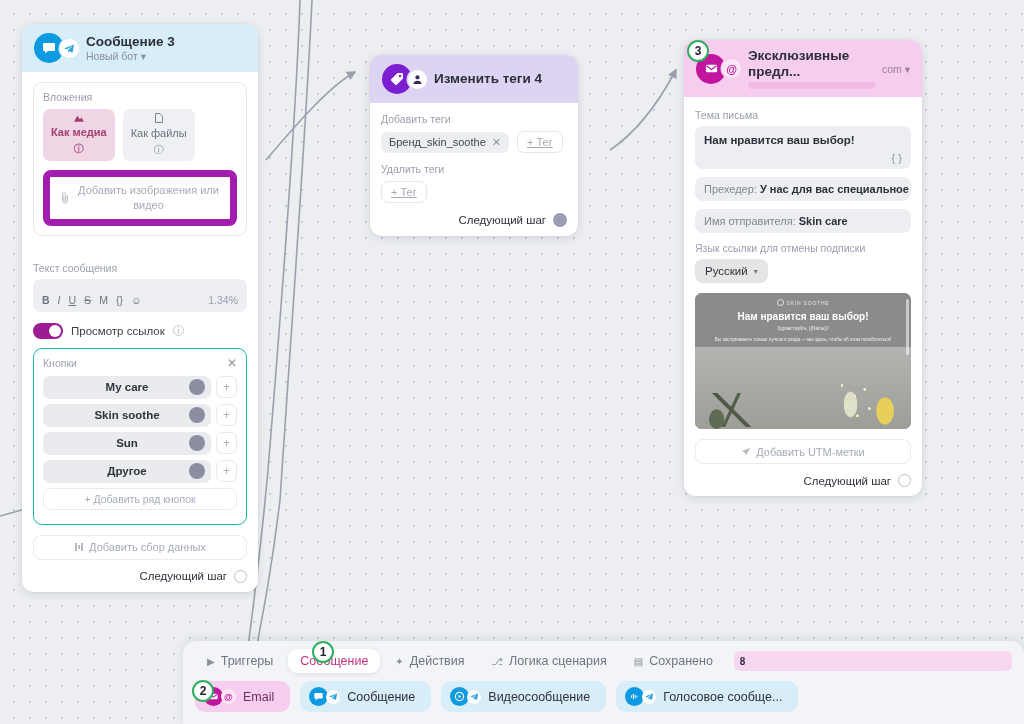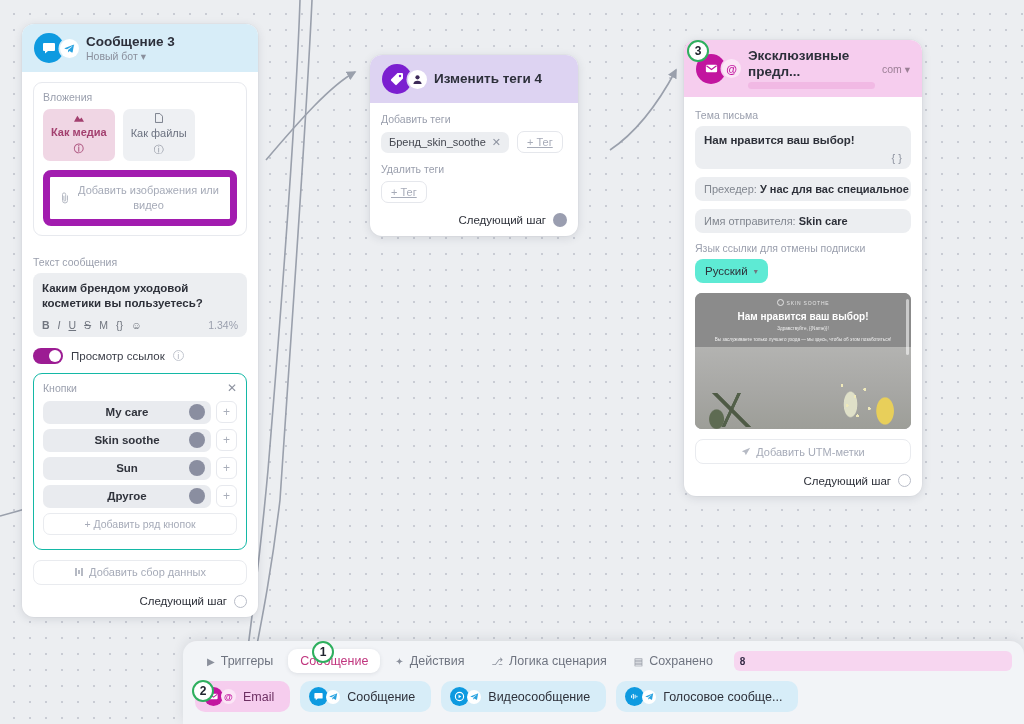"Вложения" .panel { margin-bottom: 20px -> 26px }
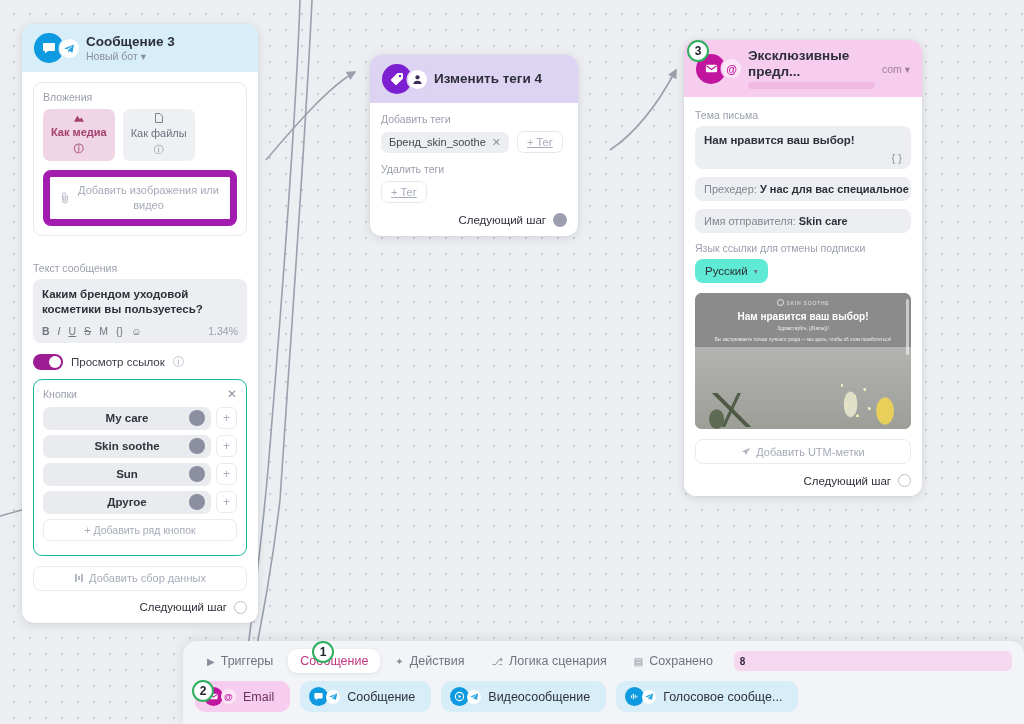"Русский" .select-pill { background: #5eead4 -> #e5e5e5 }
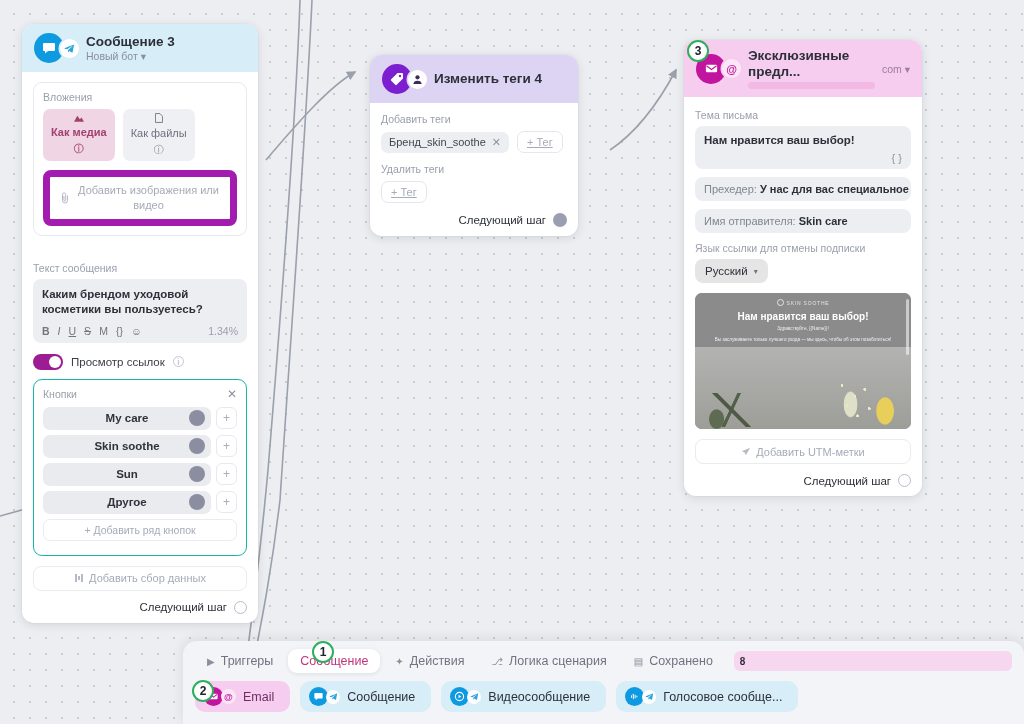"Каким брендом уходовой косметики вы" div.t { html: <div>Каким брендом уходовой косметики вы пользуетесь?</div> -> none }
